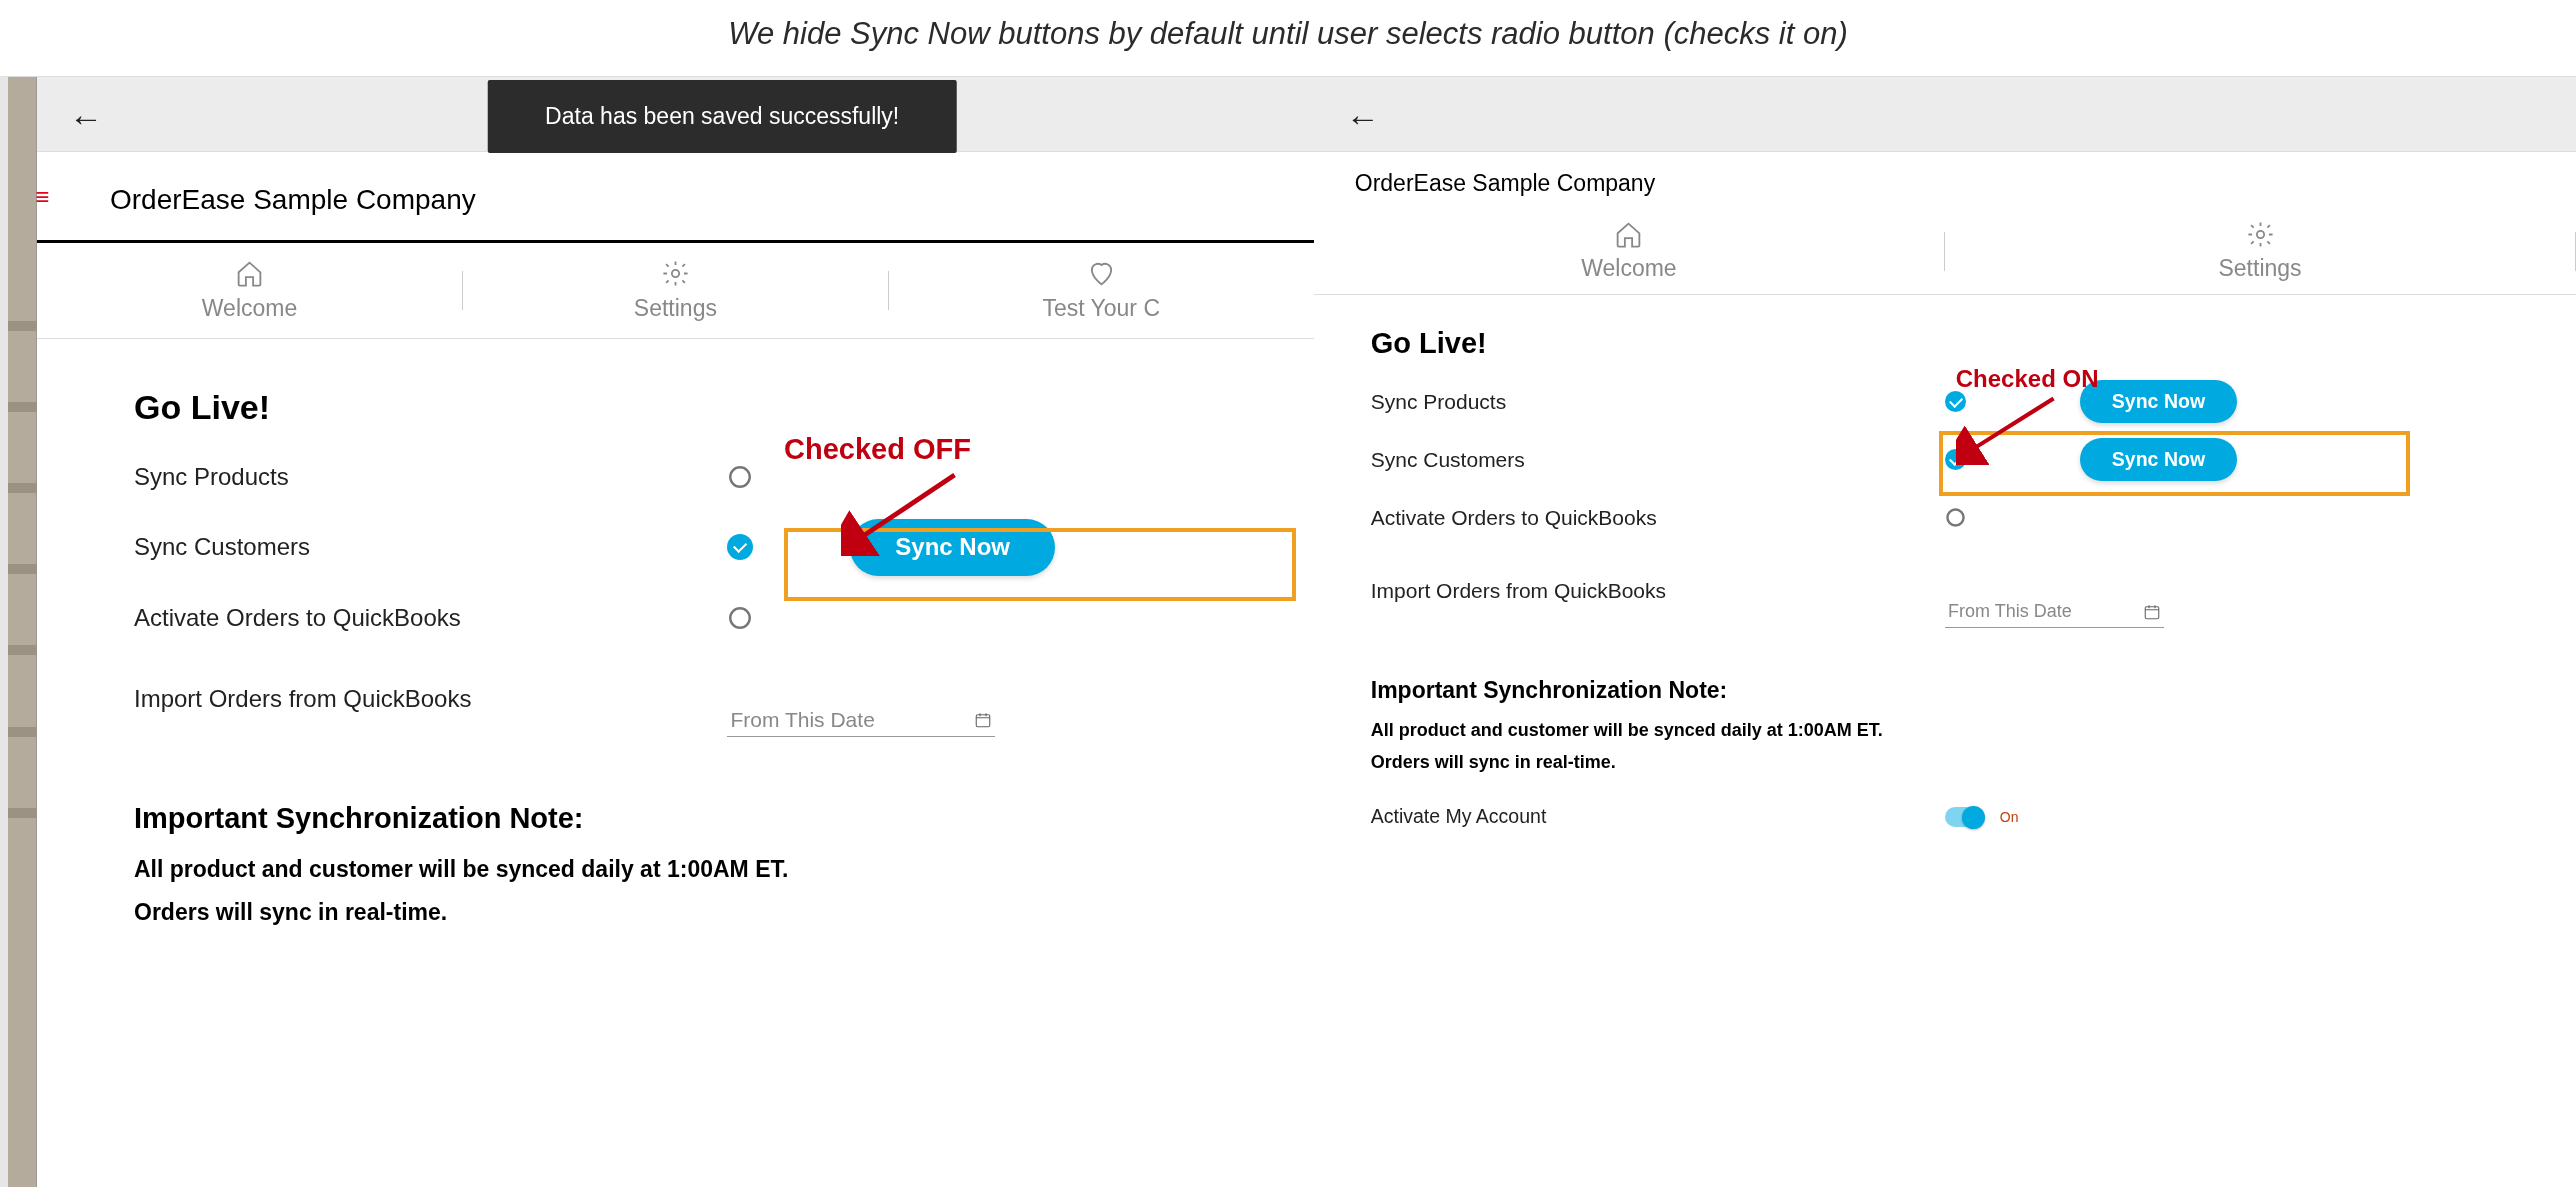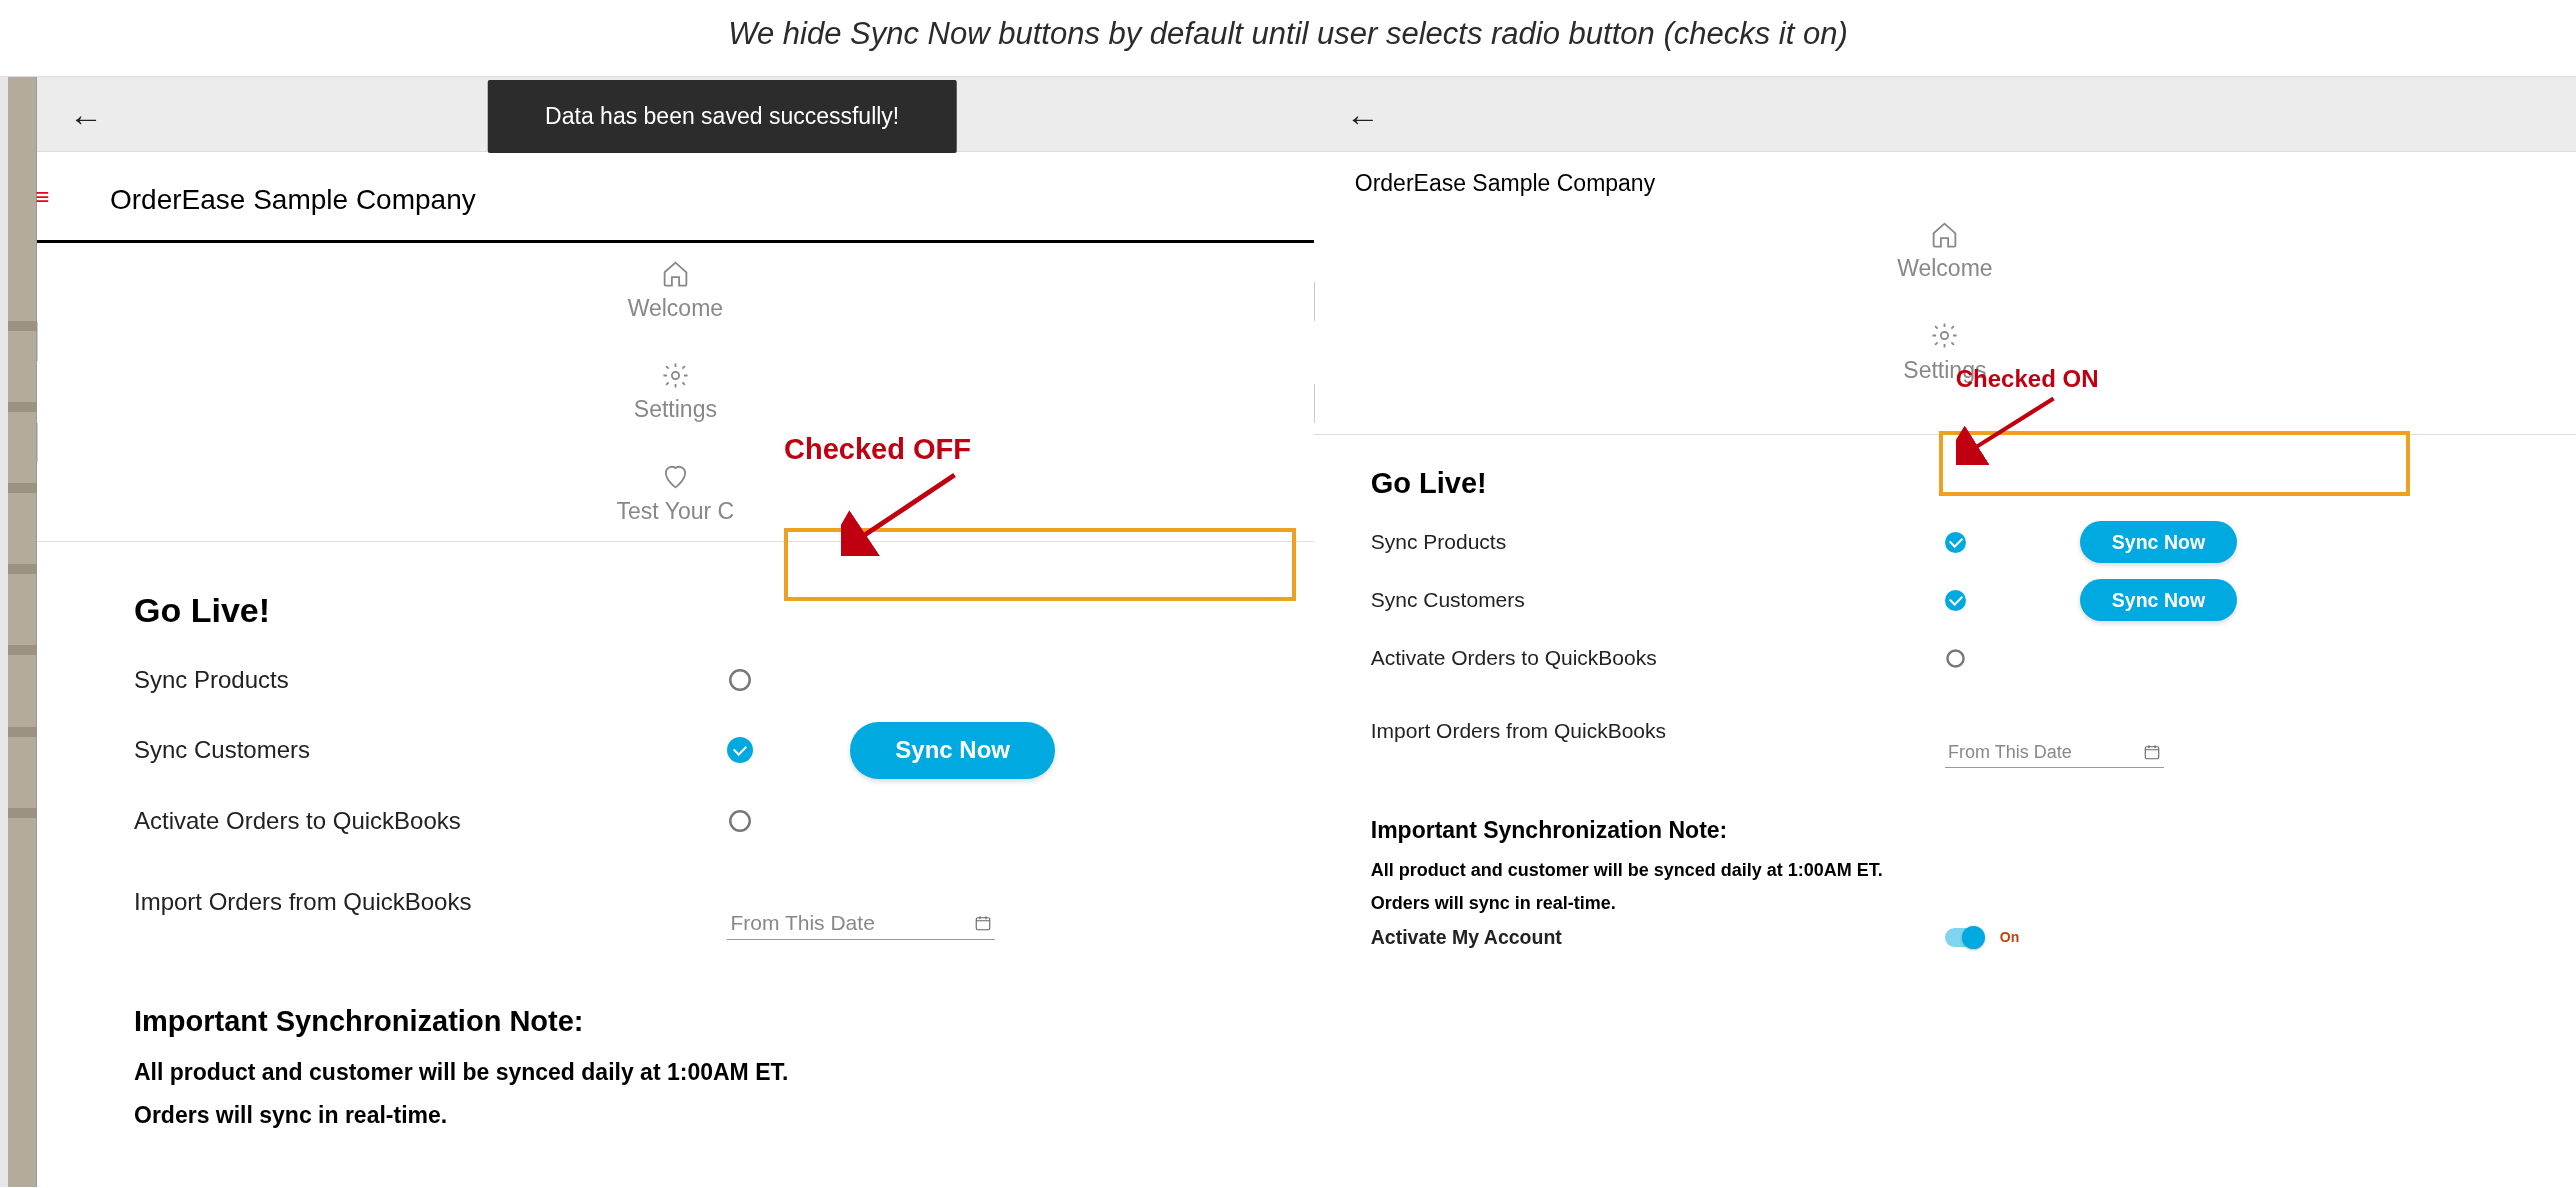"Welcome" .tabs { align-items: none -> center; flex-direction: column -> none }
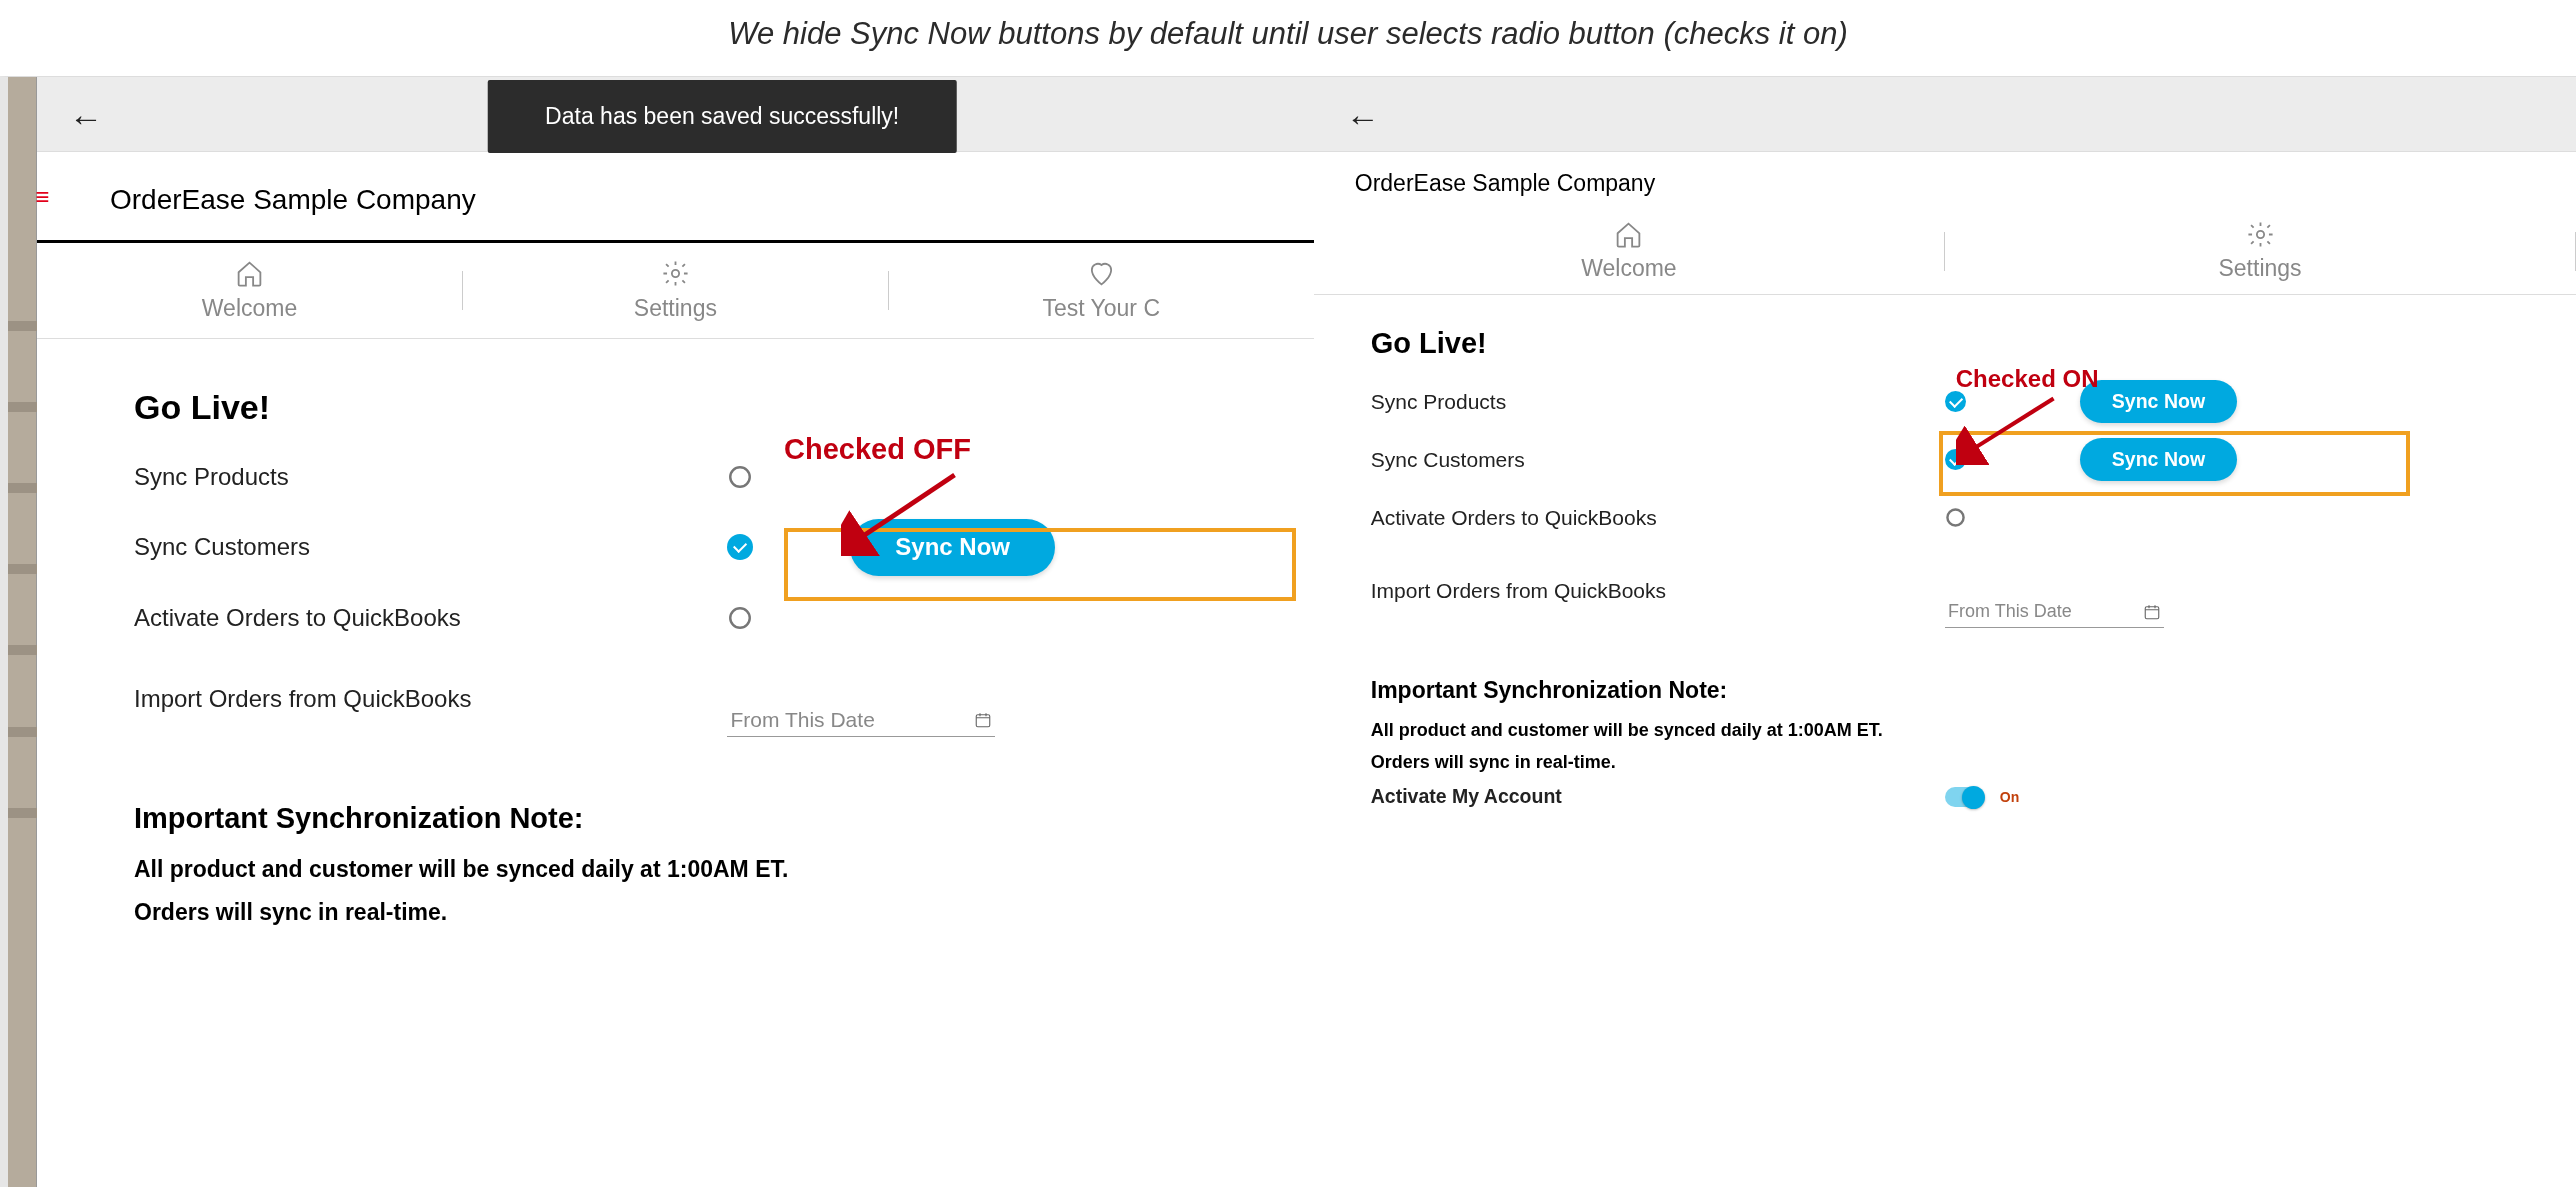"Activate My Account" .toggle-row { font-weight: bold -> none; margin-top: 12px -> 32px }
